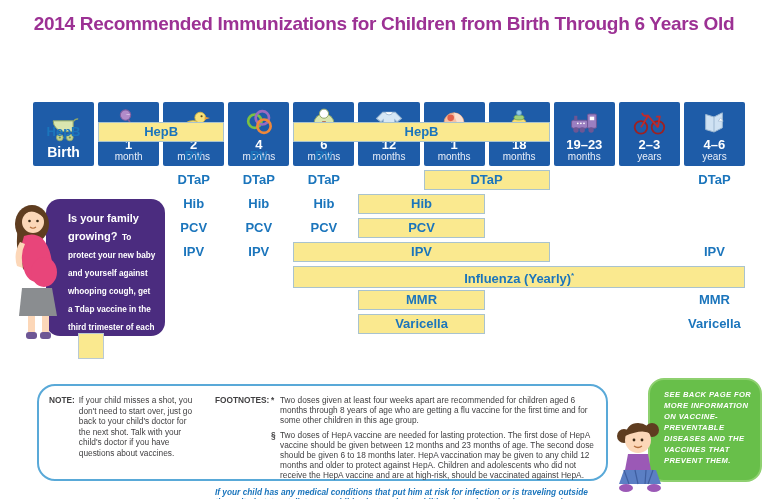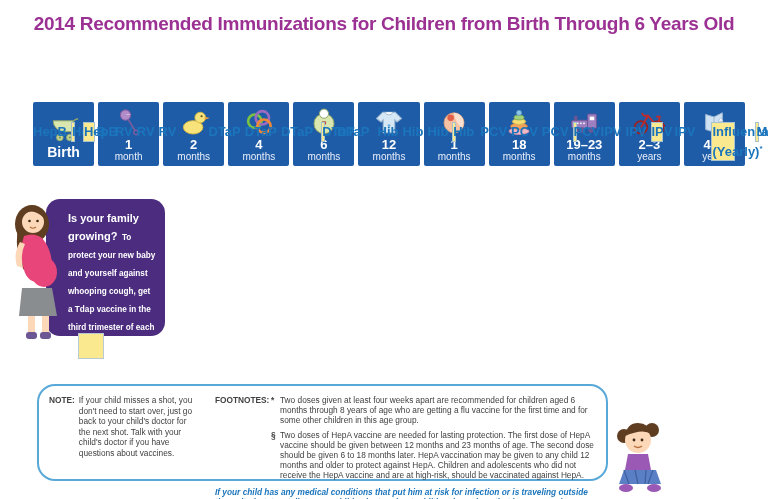"HepB" .sched { flex-direction: none -> column }
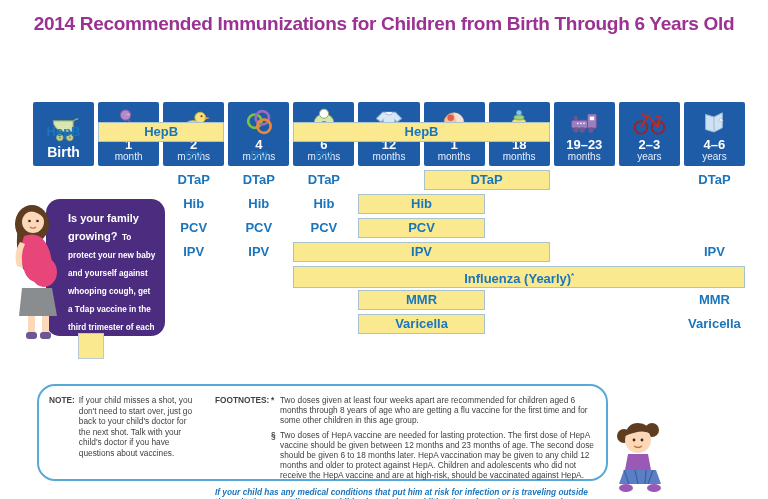"SEE BACK PAGE FOR MORE" div.back-bubble { html: none -> <div> <div>See back page for more information on vaccine-preventable diseases and the vaccines that prevent them.</div> </div> }
